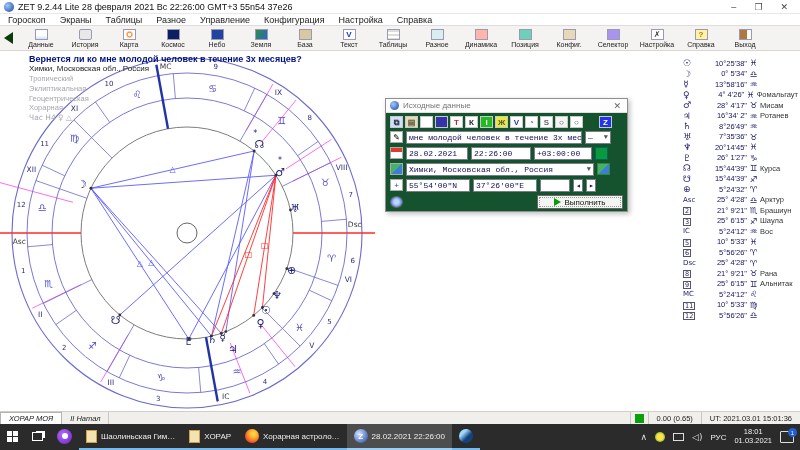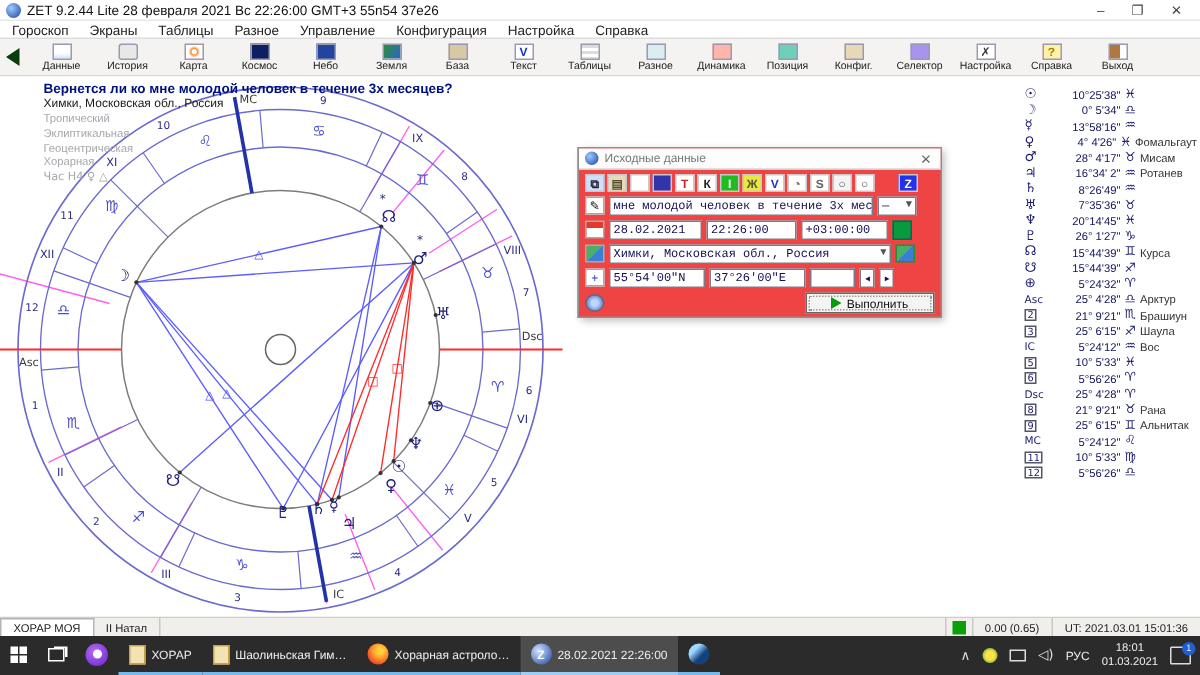"Исходные данные" #dialog { background: #ef4444 -> #14532d }
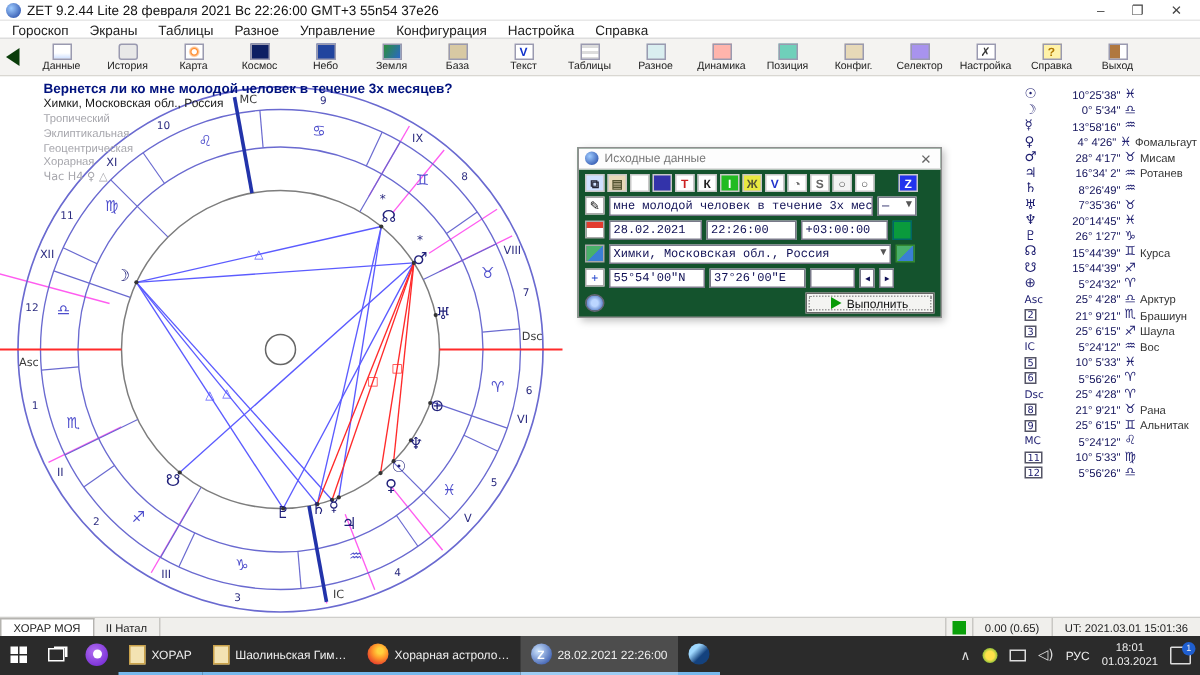"ХОРАР МОЯ" .sb-tab { font-style: none -> italic }
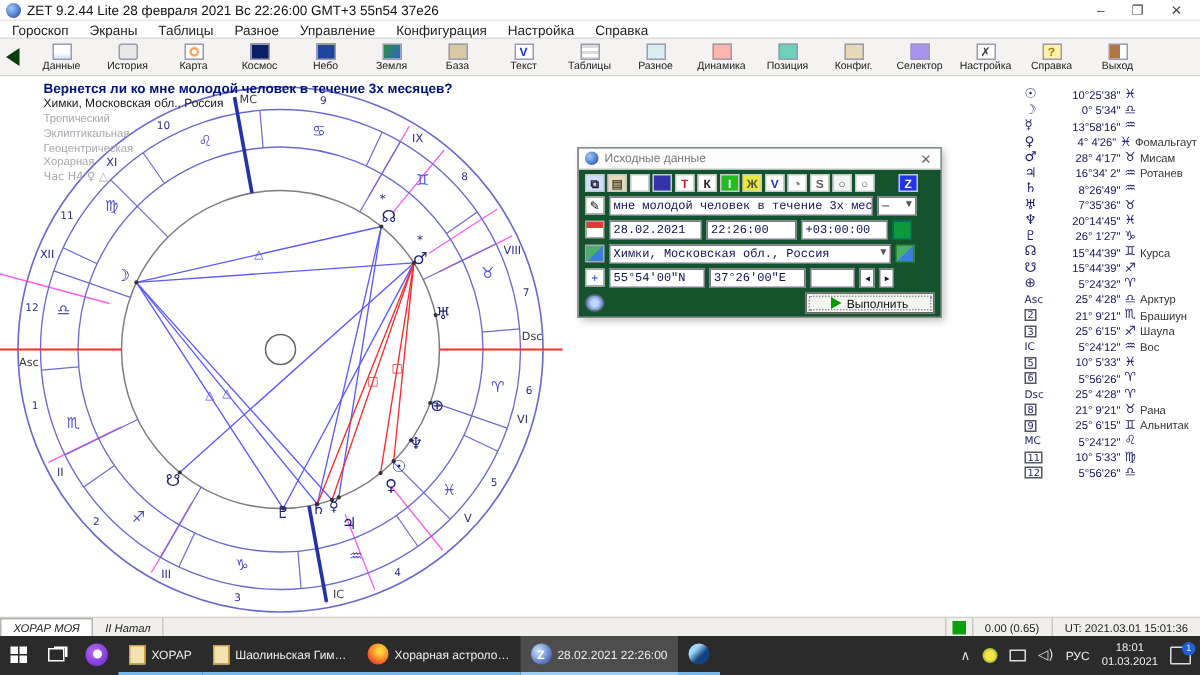"ХОРАР" div.tk-btn { order: before "Шаолиньская Гим…" -> after "Шаолиньская Гим…" }
